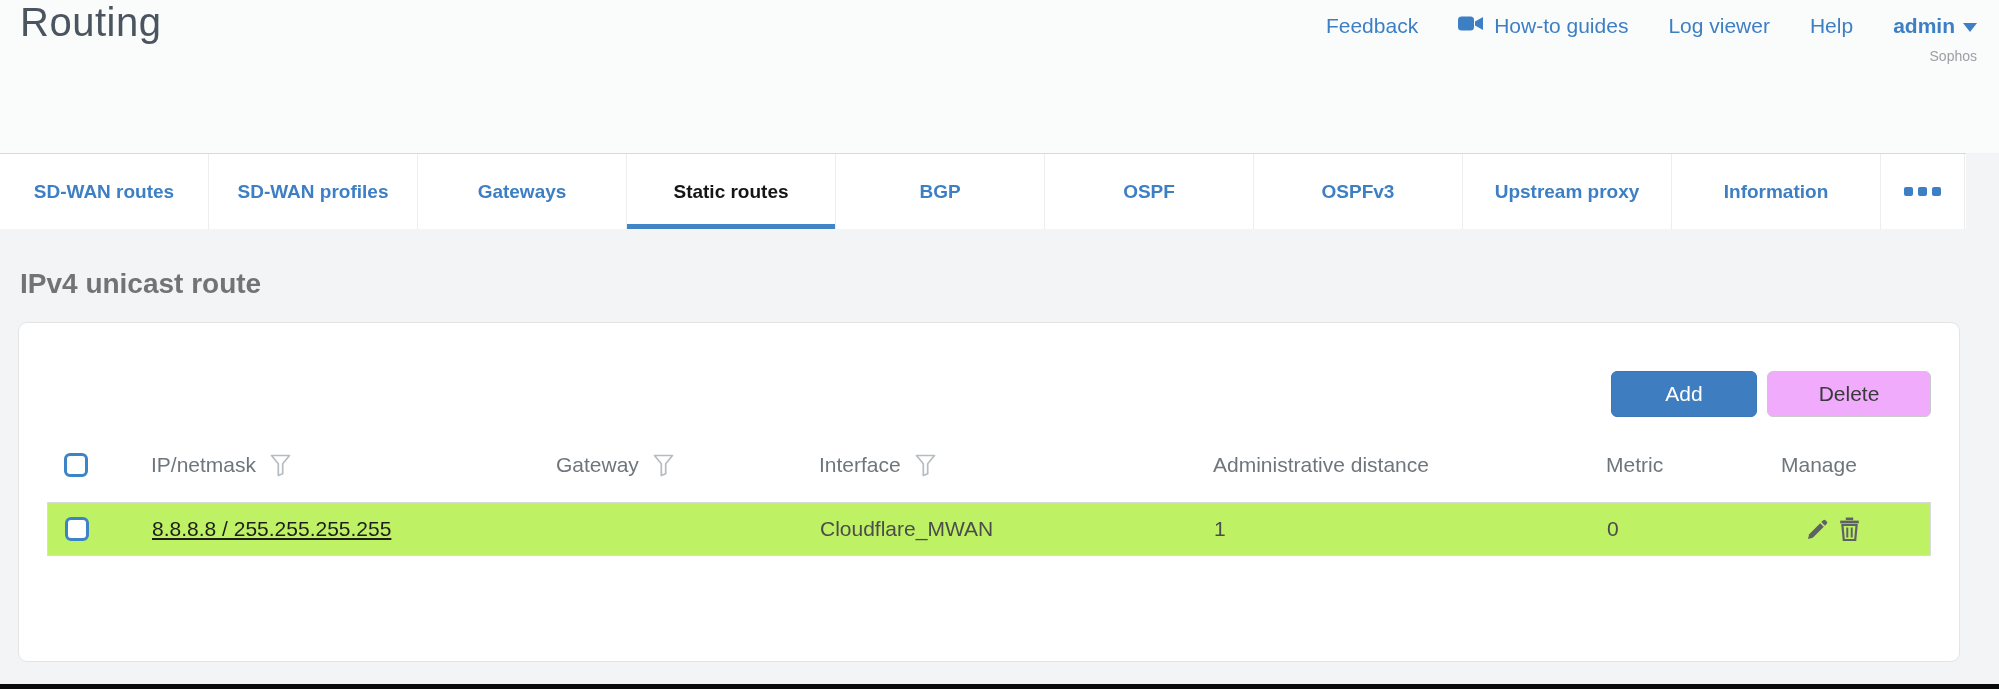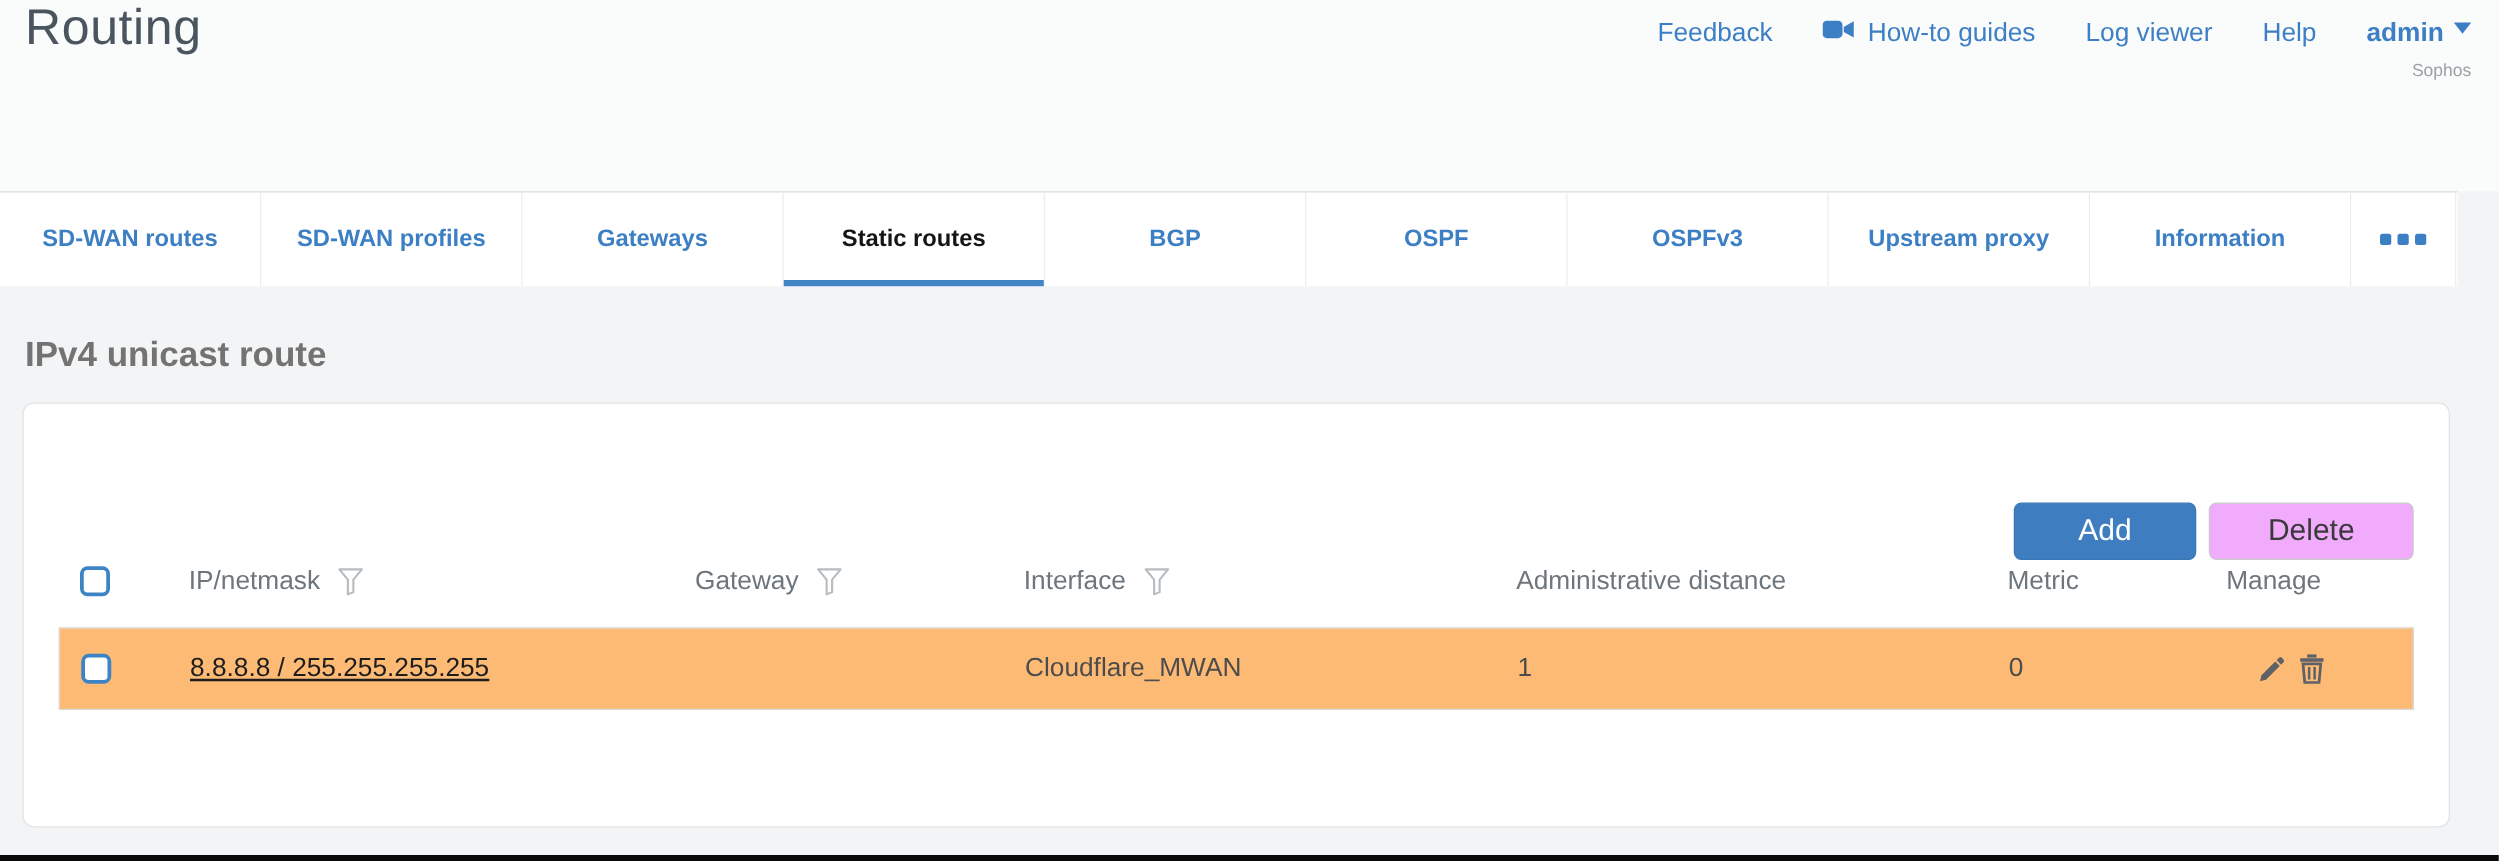"admin" .nav-user { align-items: flex-start -> center }
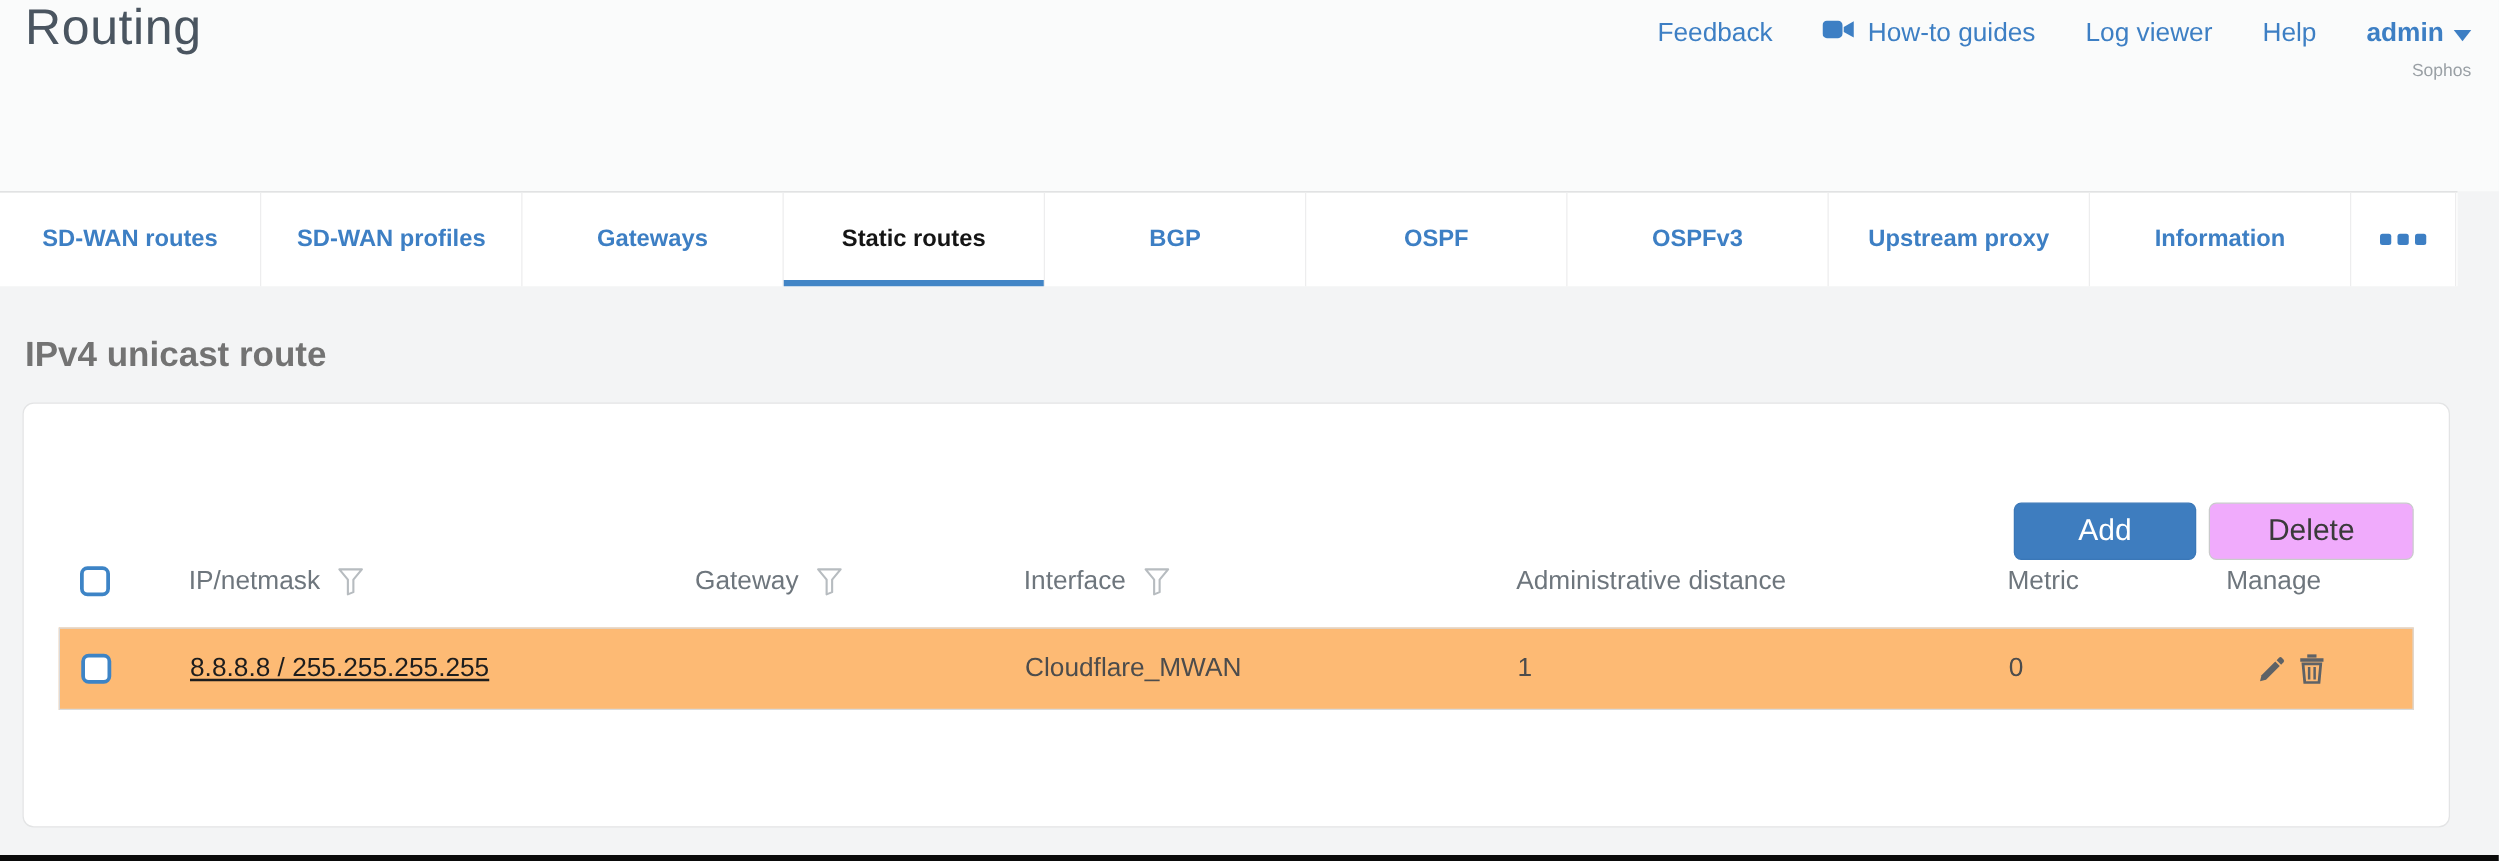"Add" .btn { font-size: 24px -> 21px; margin-top: 31px -> none }
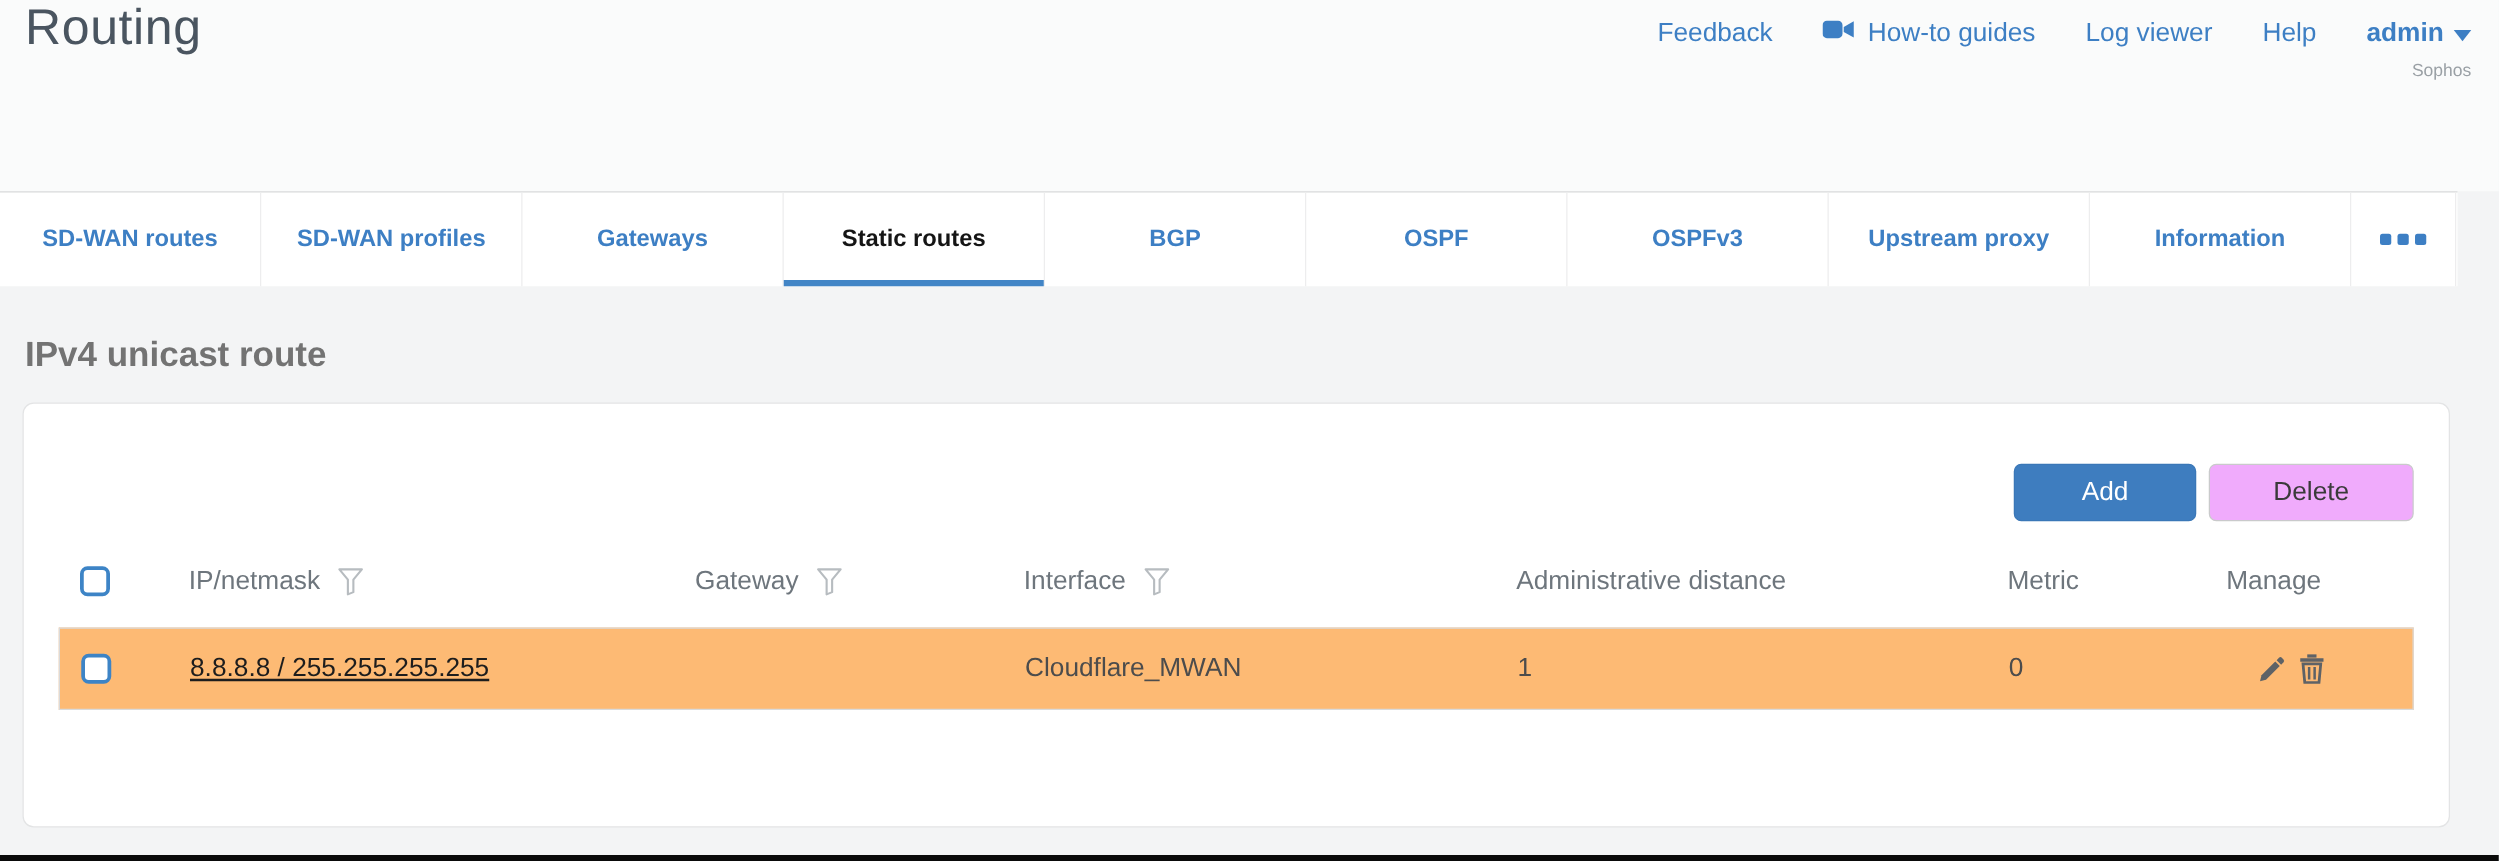"8.8.8.8 / 255.255.255.255" .data-row { background: #fdba74 -> #bef264; height: 66px -> 54px }
